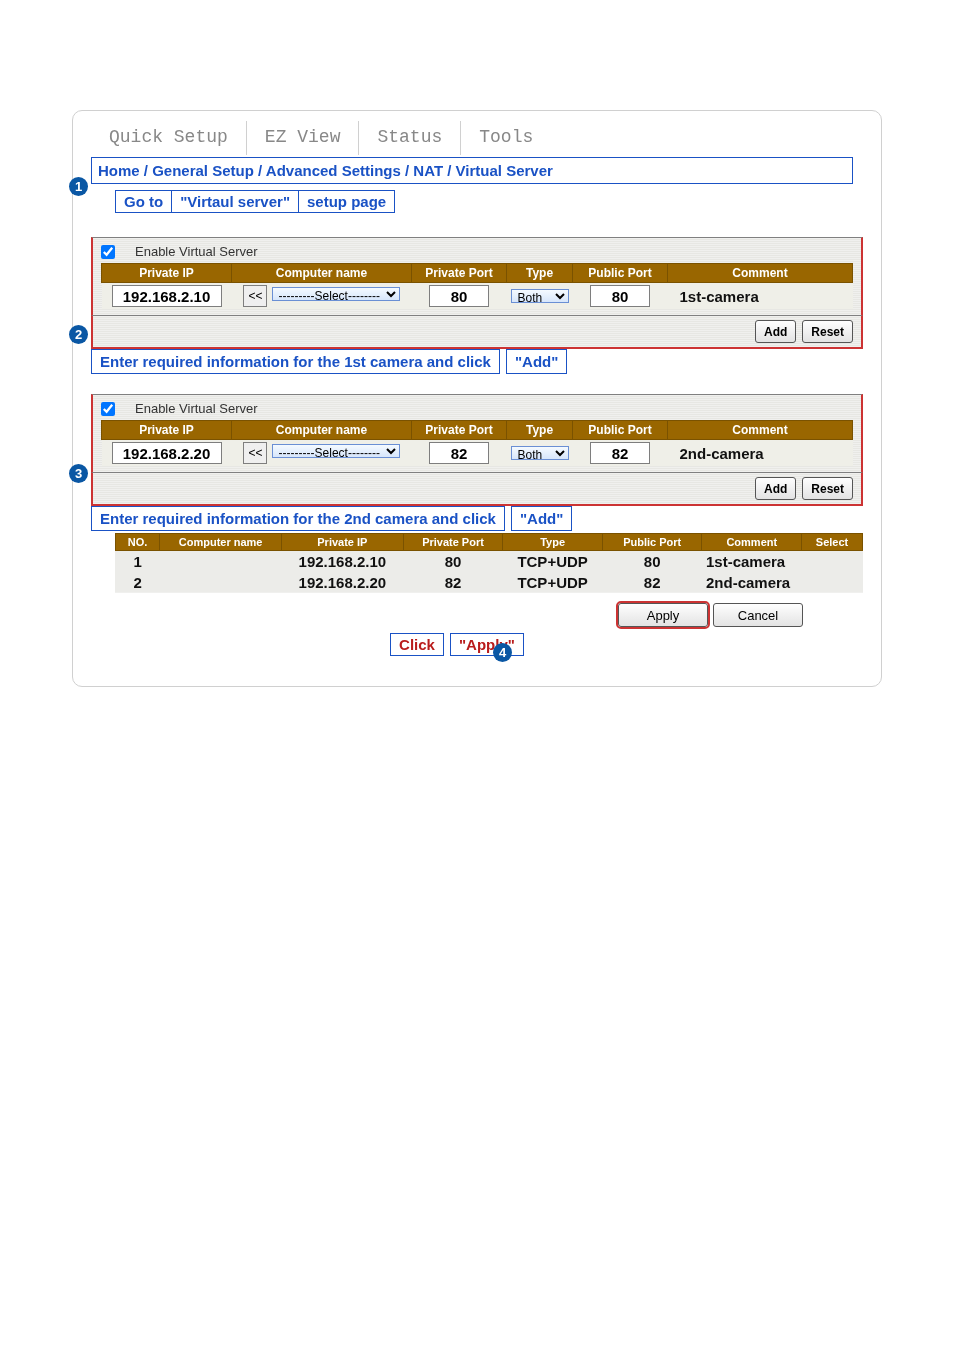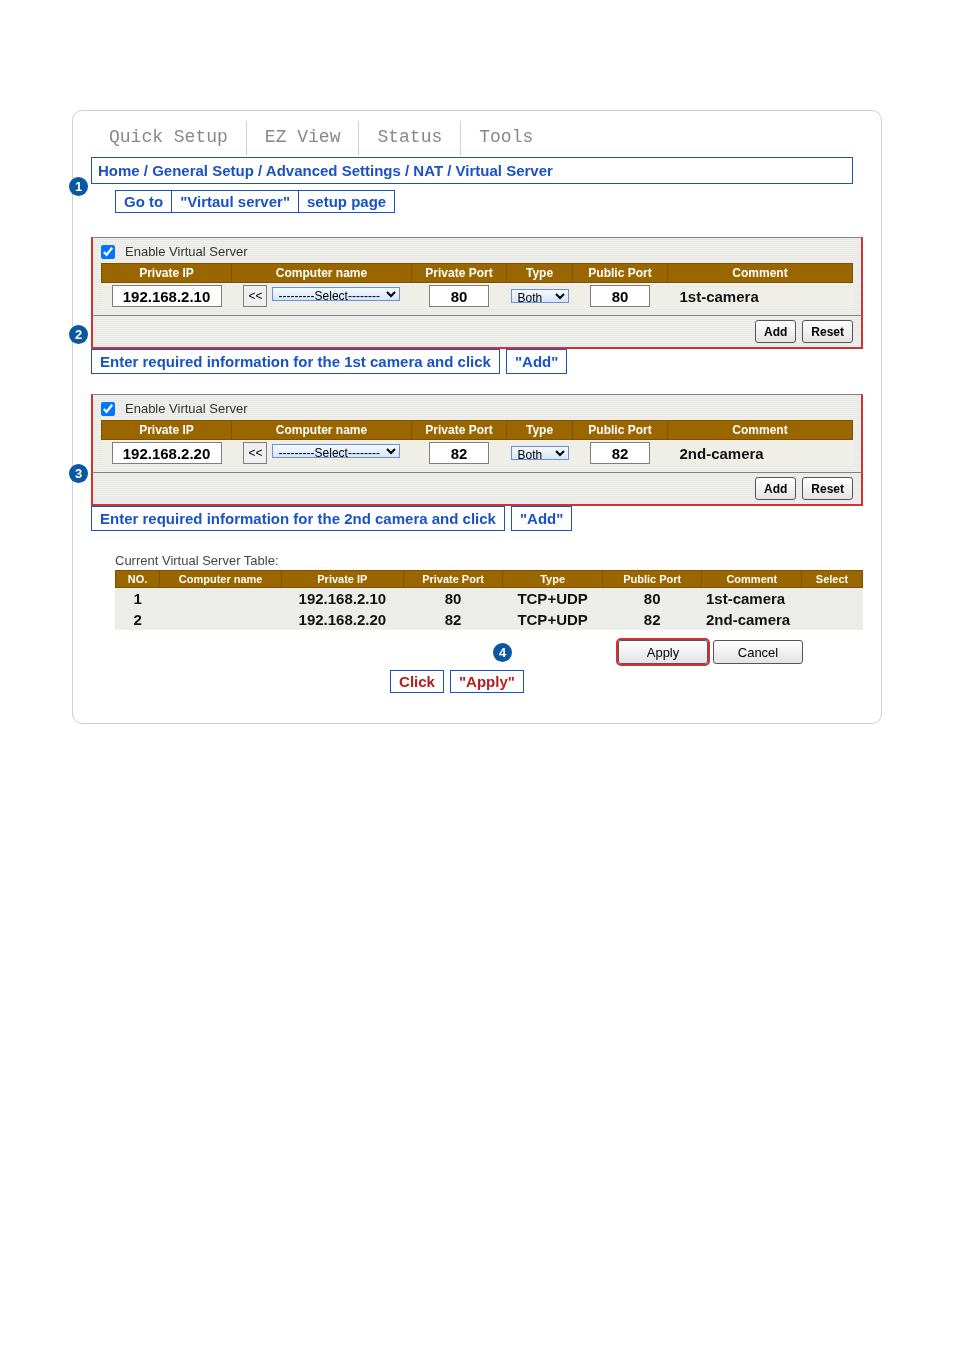"Enable Virtual Server" .vs-enable-row { gap: 10px -> 20px }
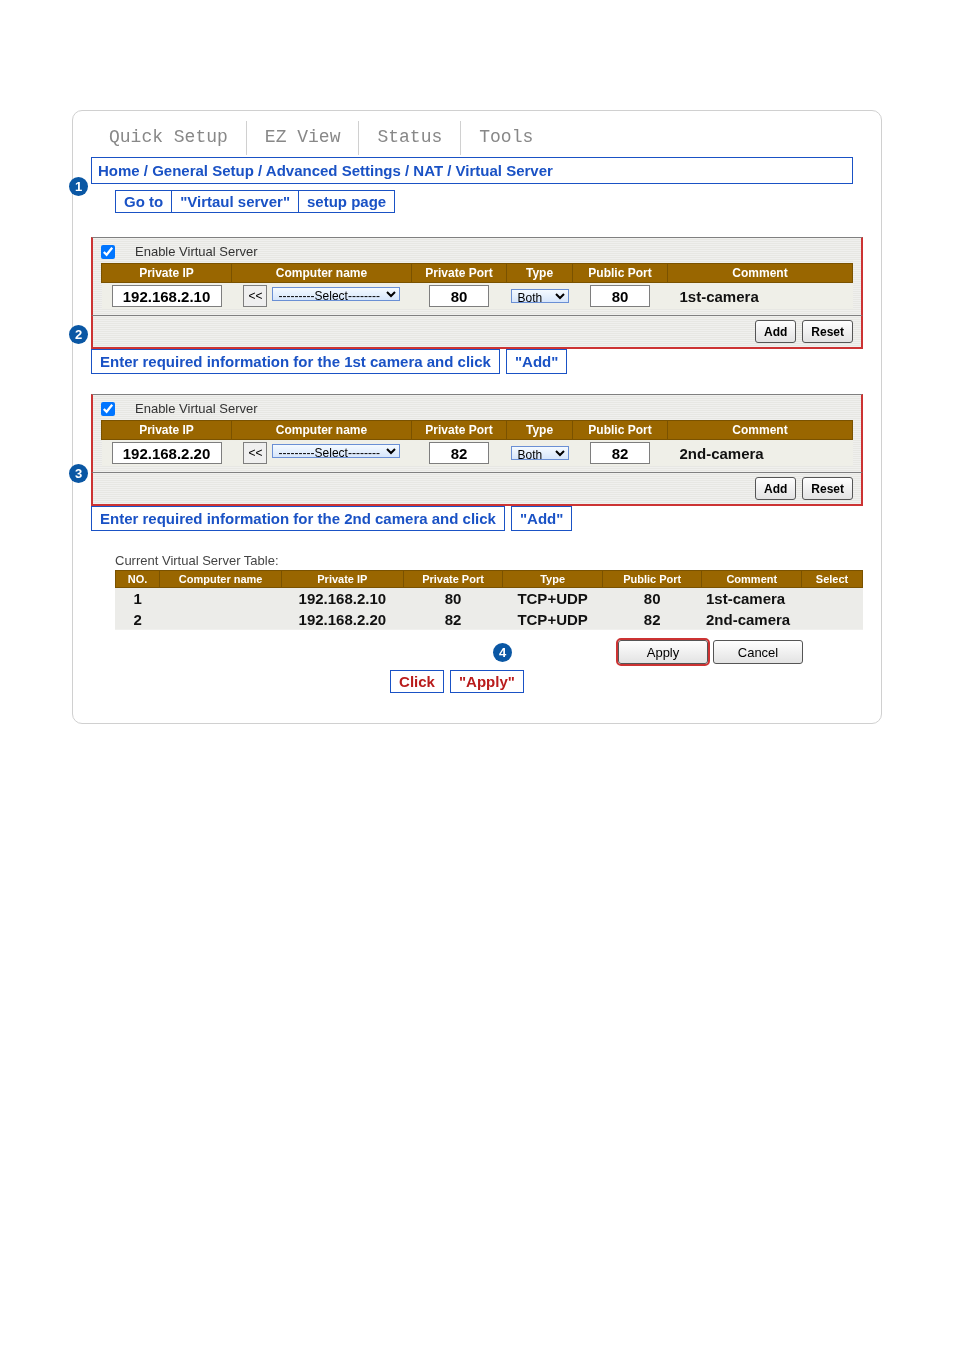"Current Virtual Server Table:" div.cur-title { html: <div>Current Virtual Server Table:</div> -> none }
